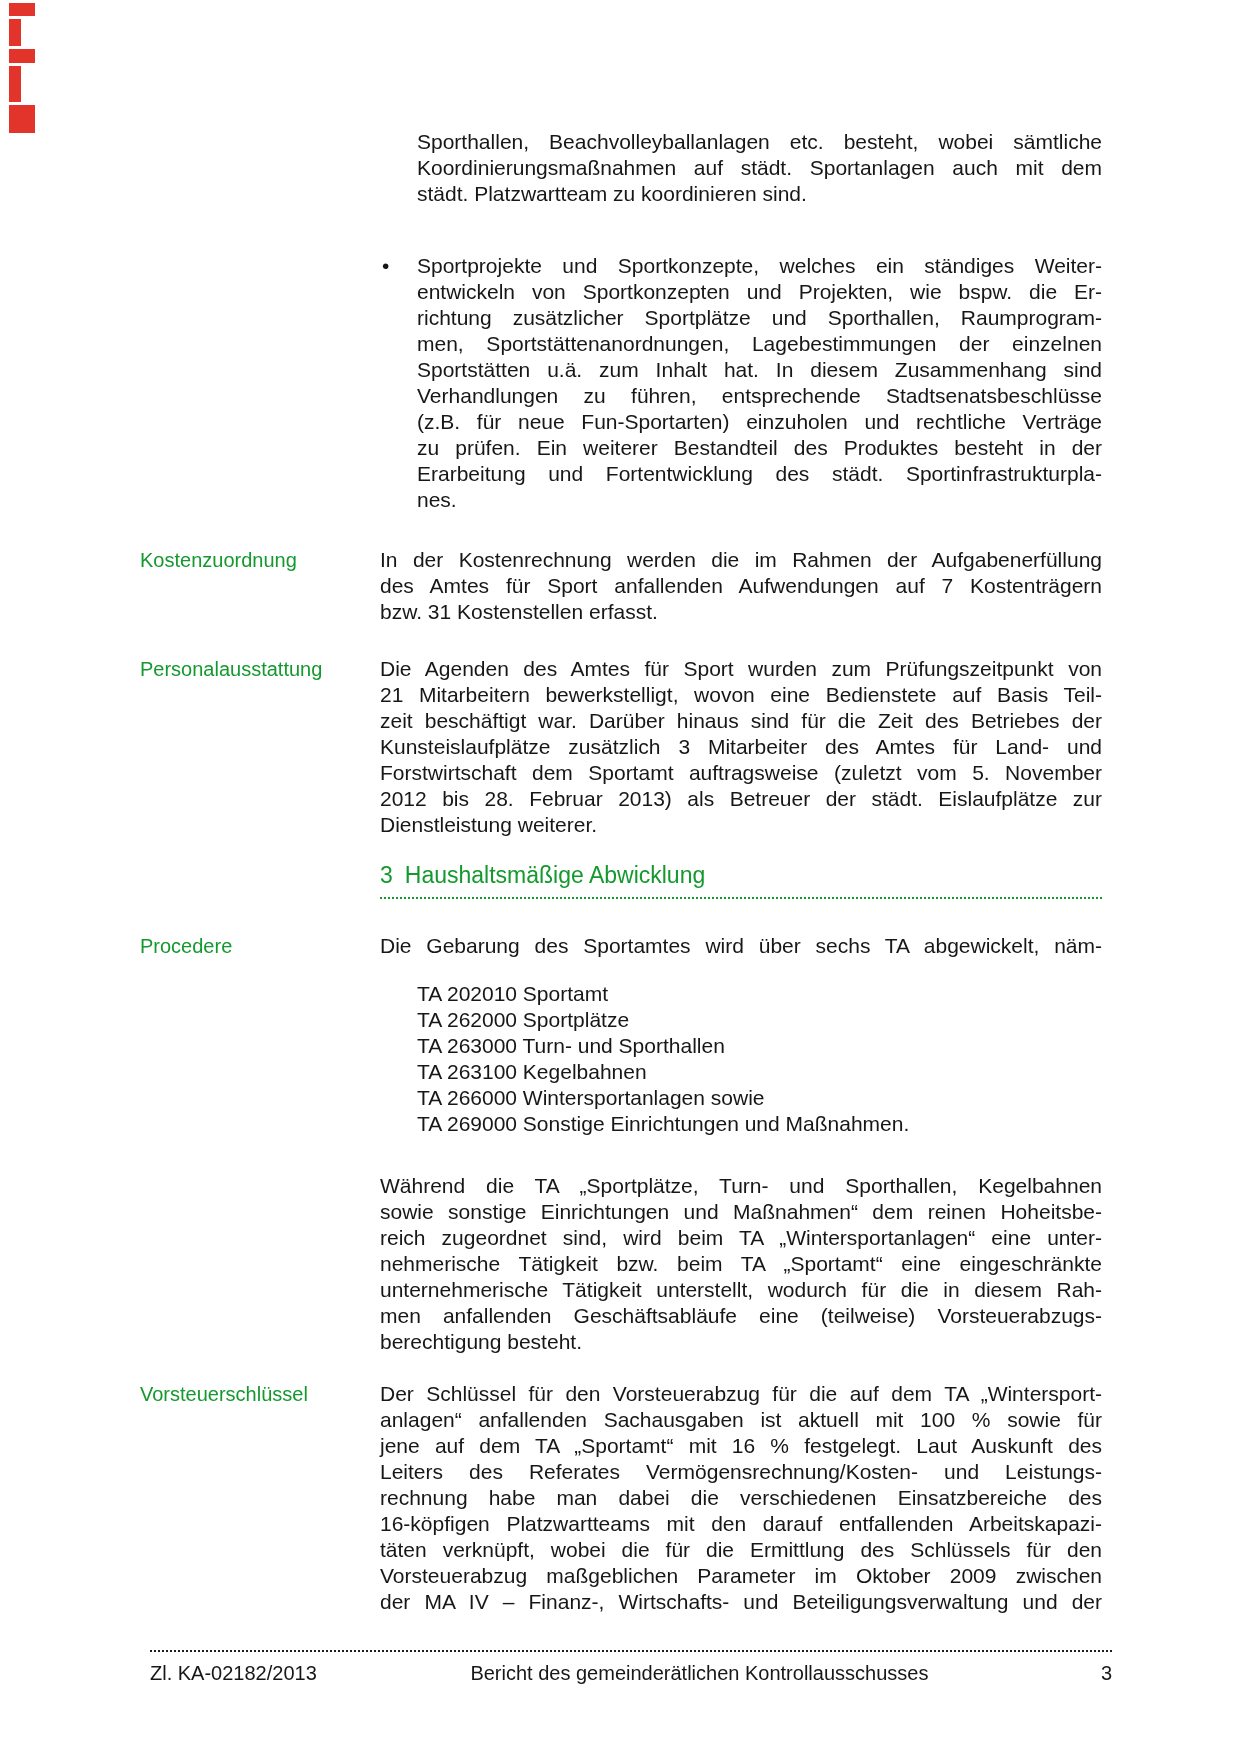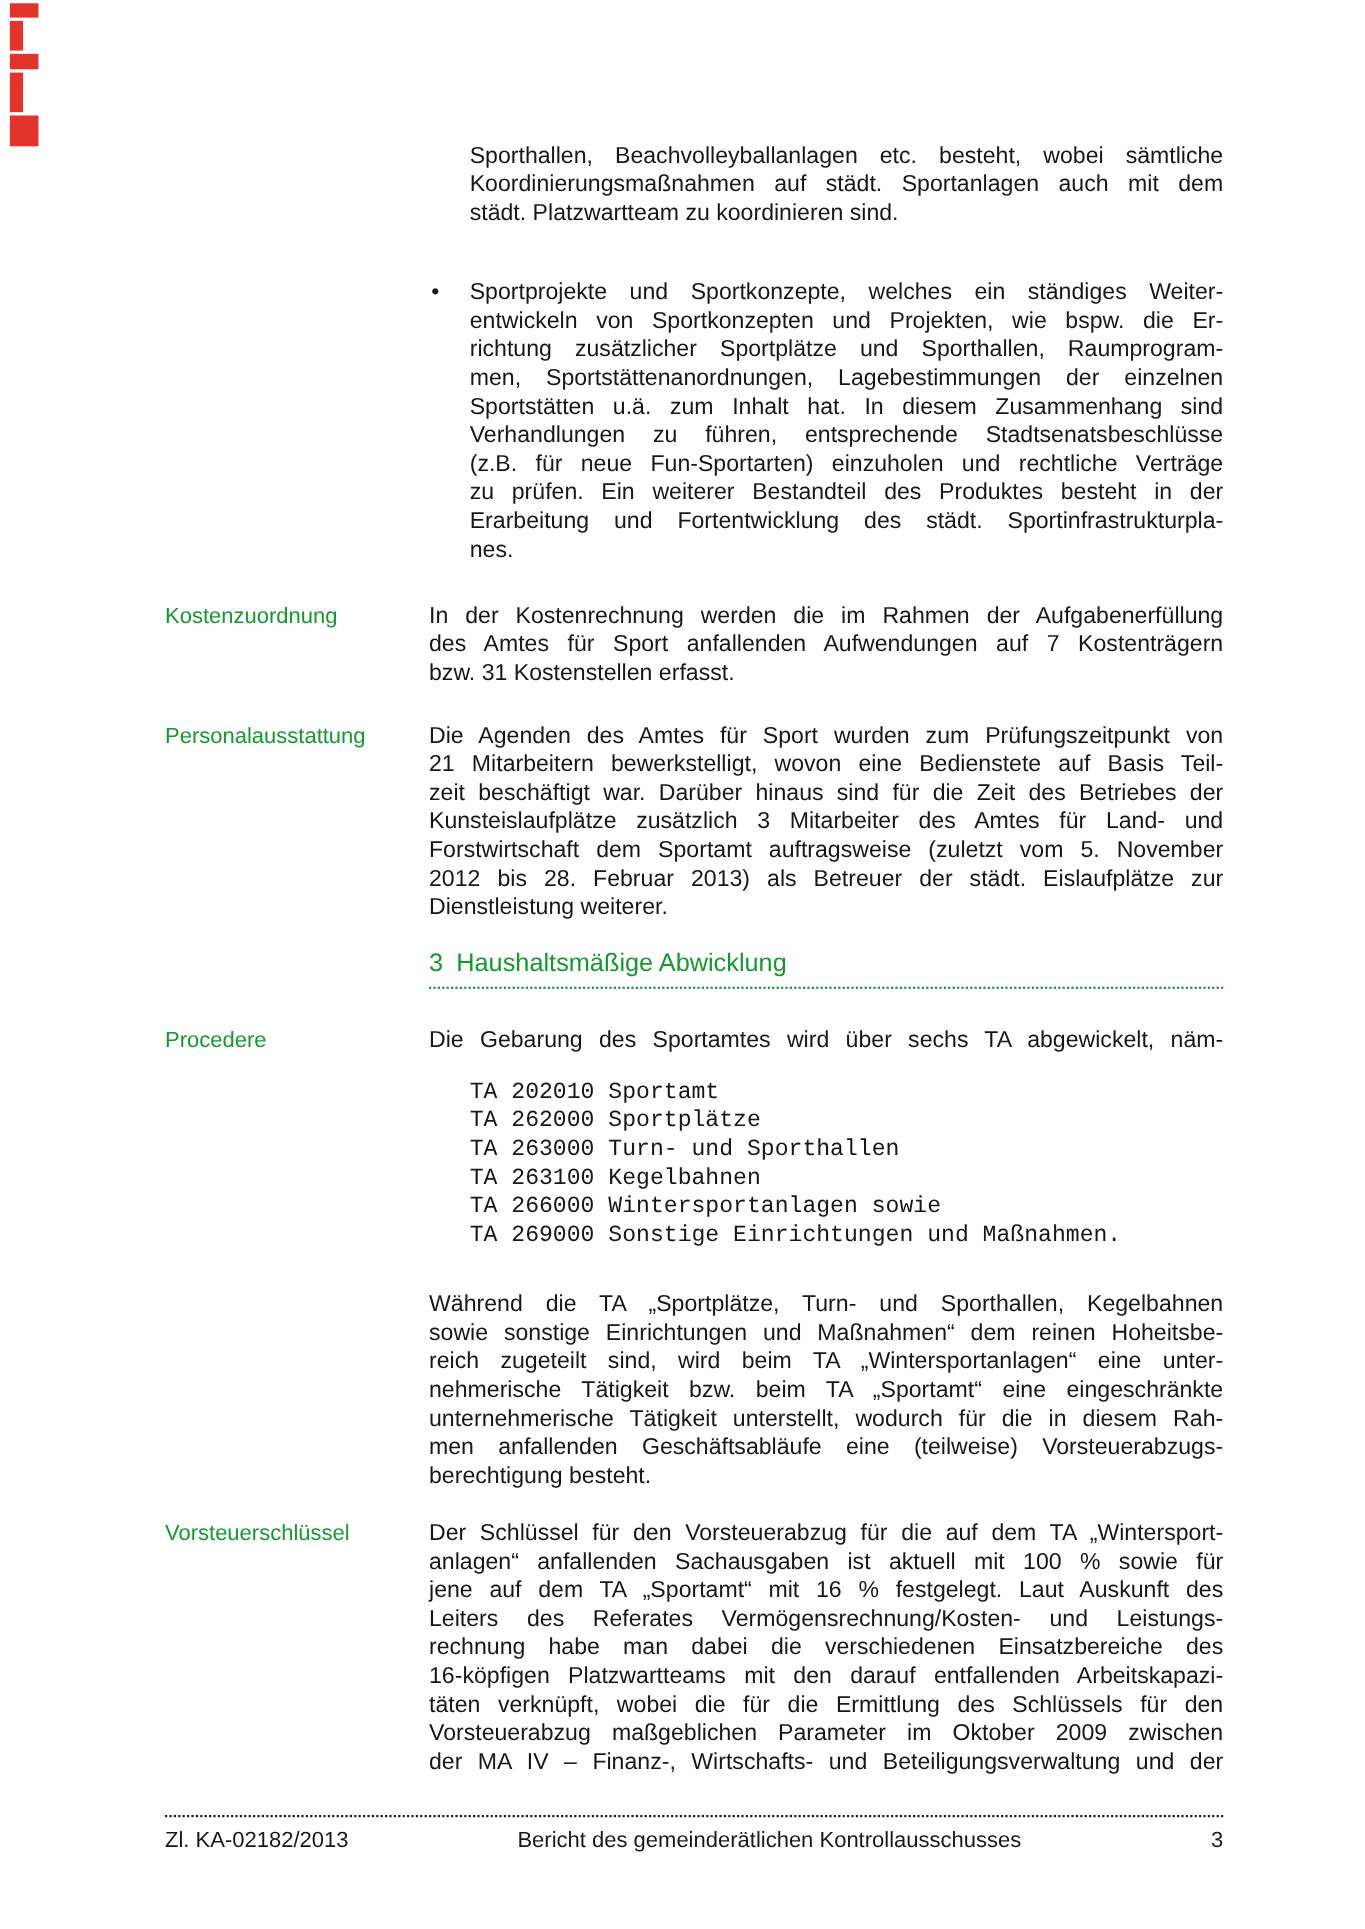"Sporthallen, Beachvolleyballanlagen etc." .content { left: 150px -> 140px }
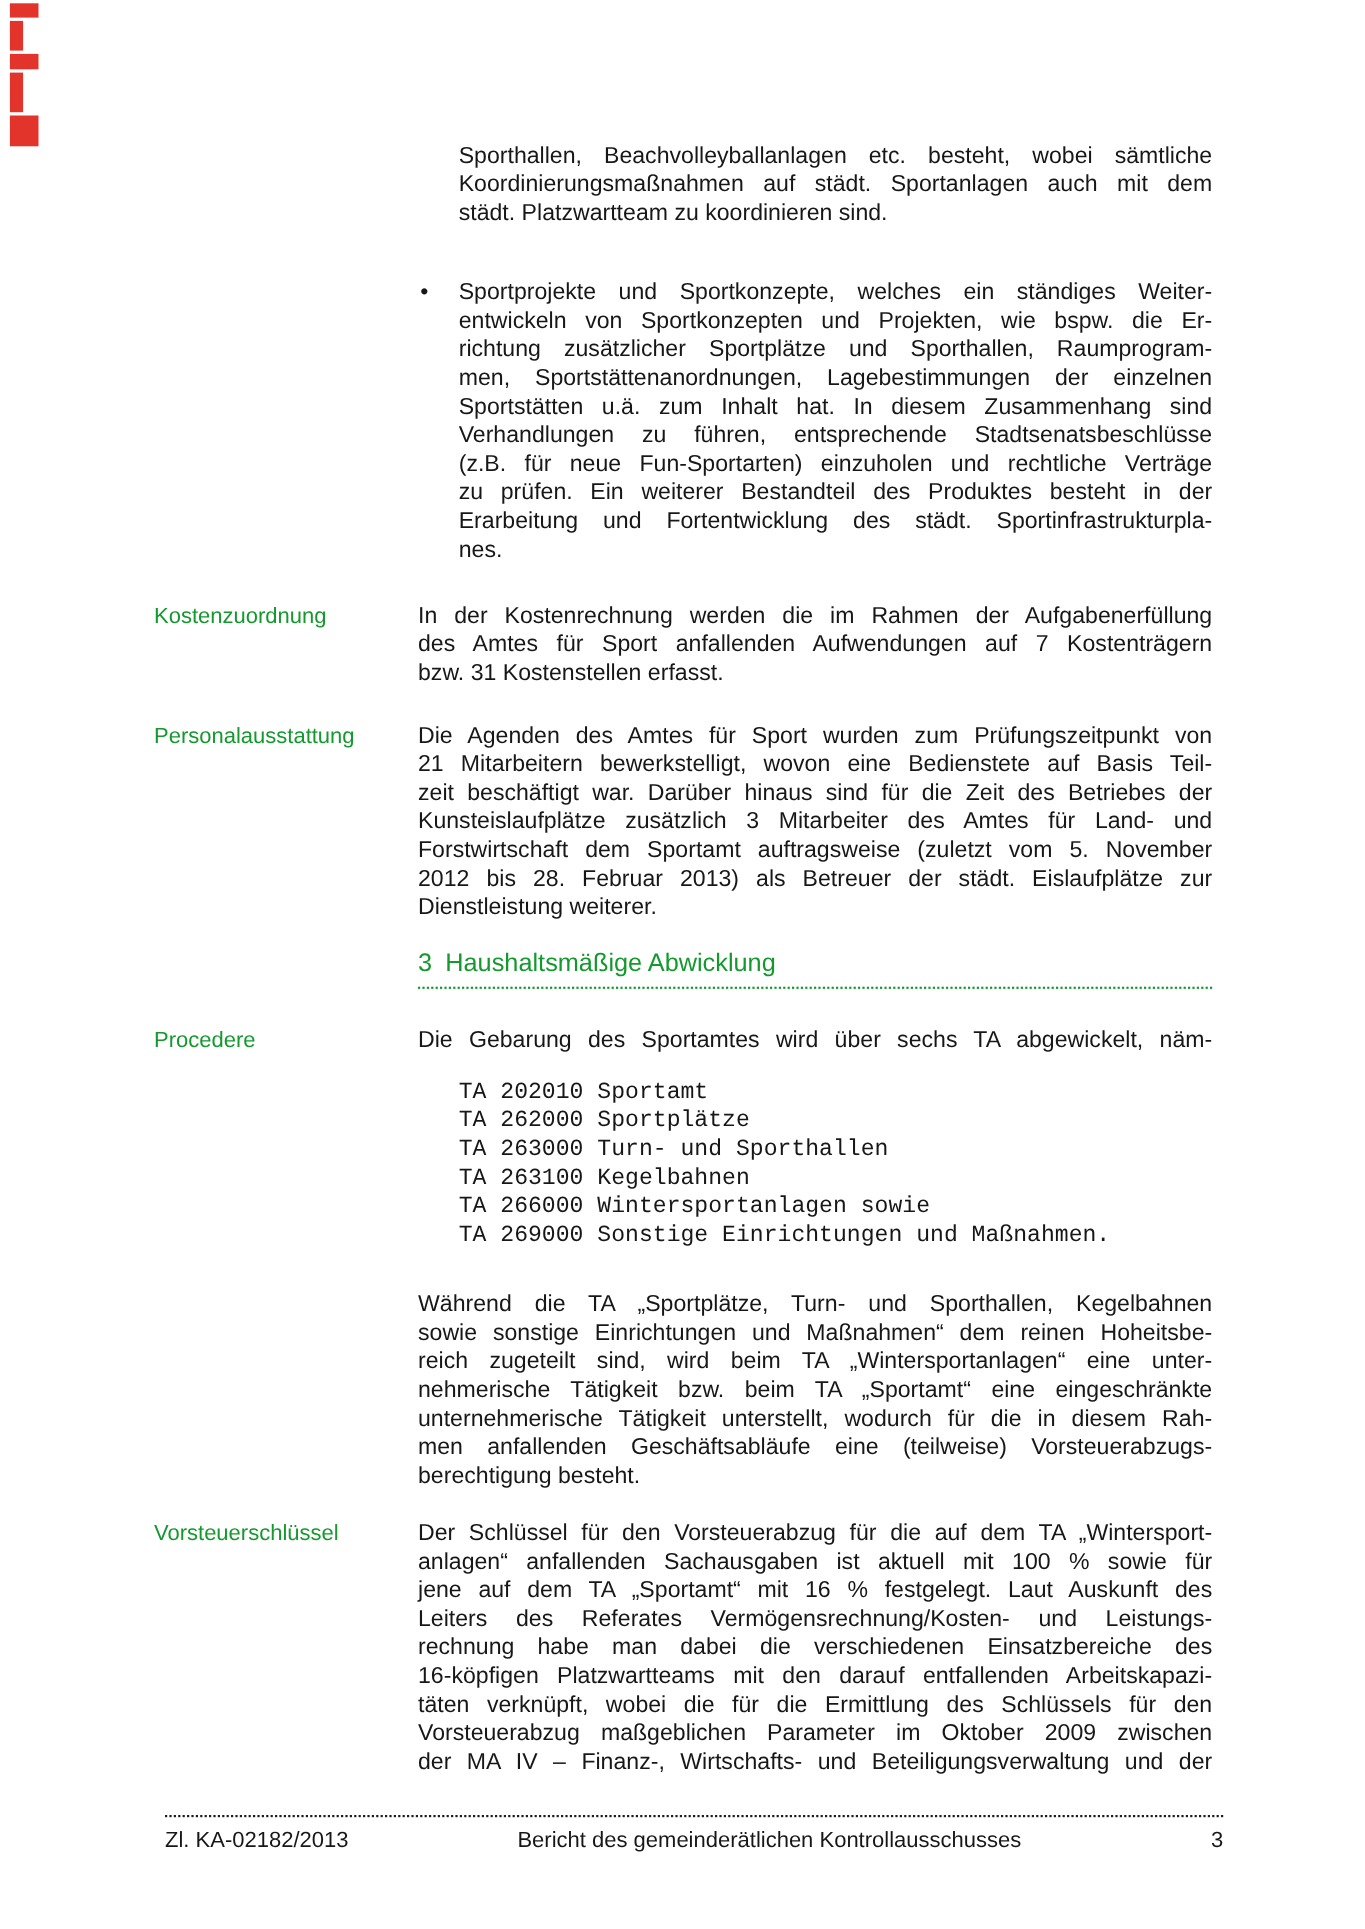"TA 202010 Sportamt" .ta-list { font-family: Liberation Mono, monospace -> none }
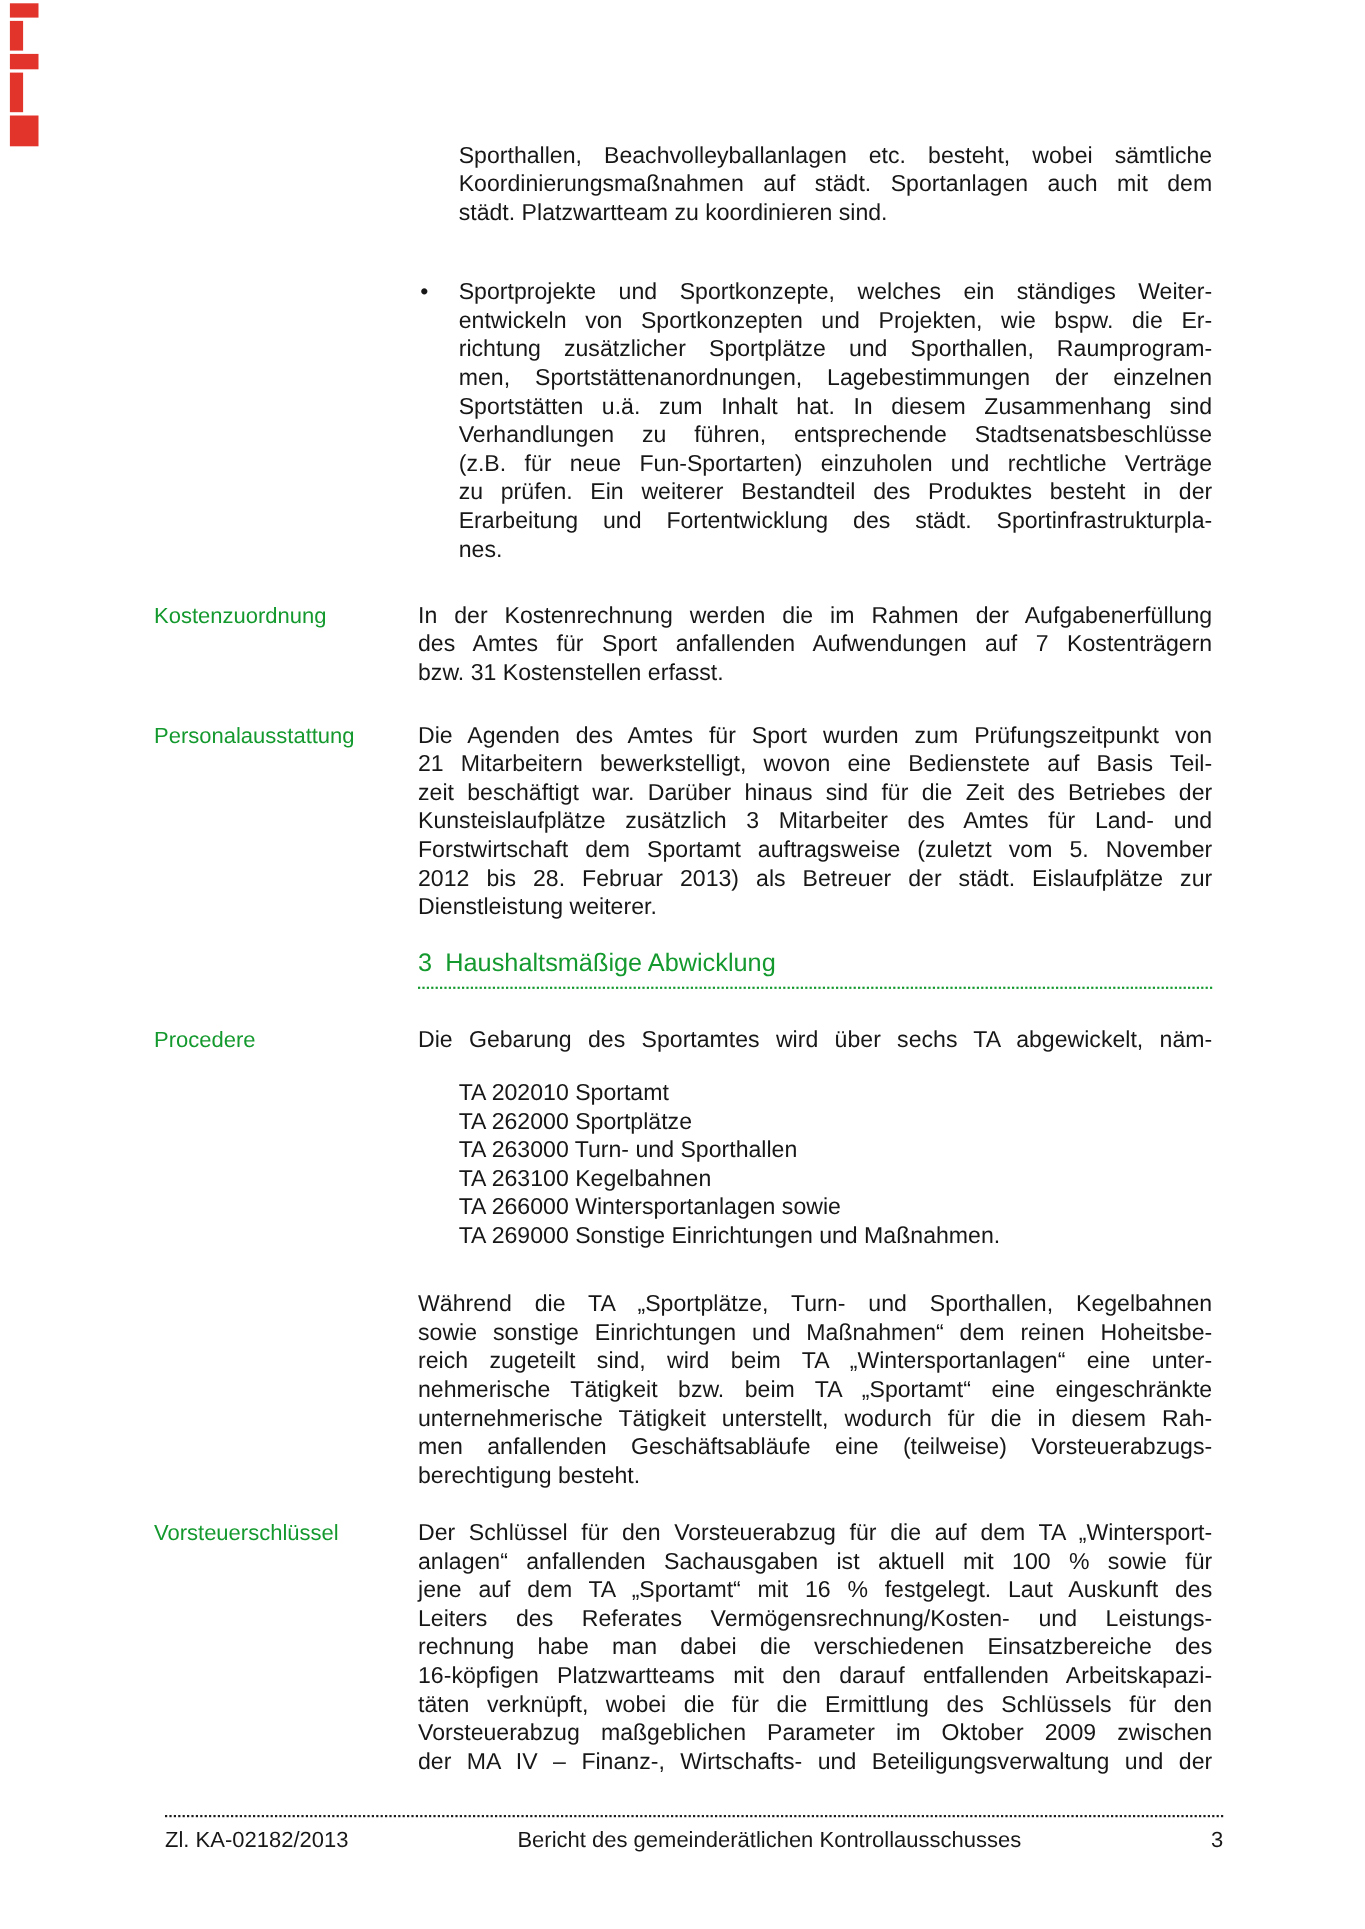"reich zugeteilt sind, wird beim" div.tline { text: zugeteilt -> zugeordnet }
